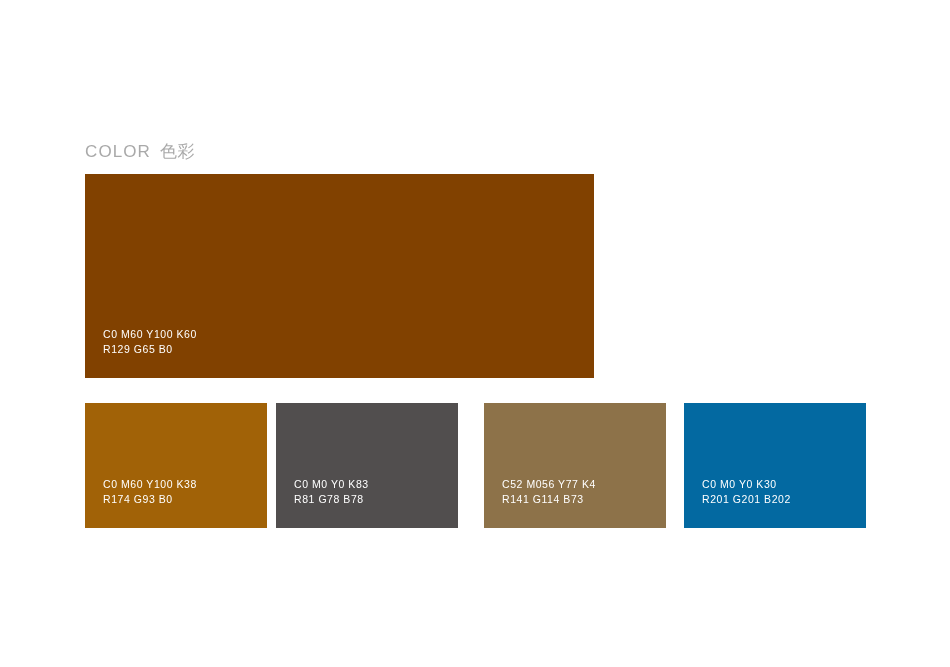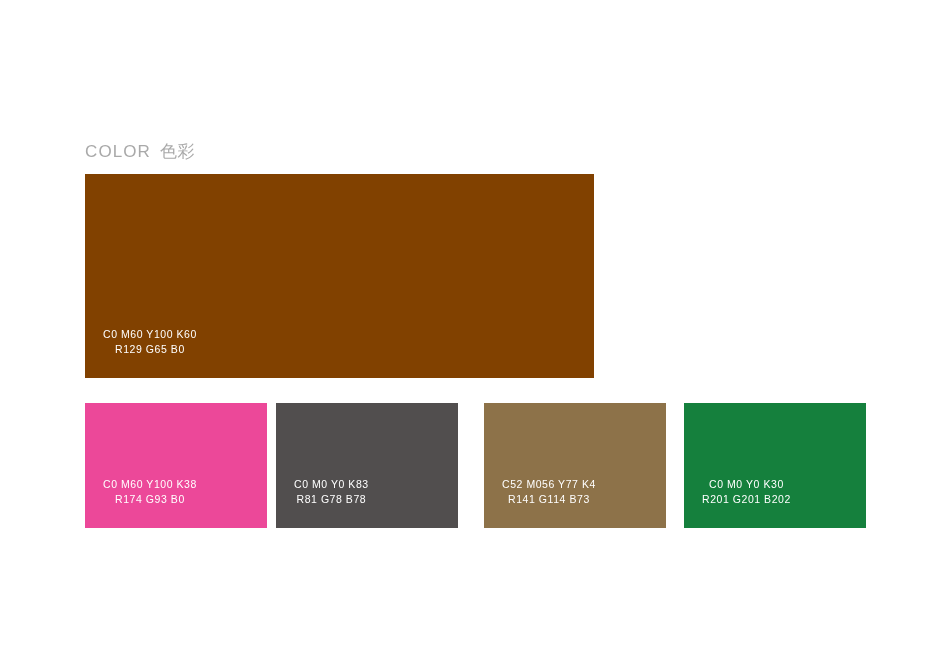"C0 M60 Y100 K60" .swatch { text-align: center -> none }
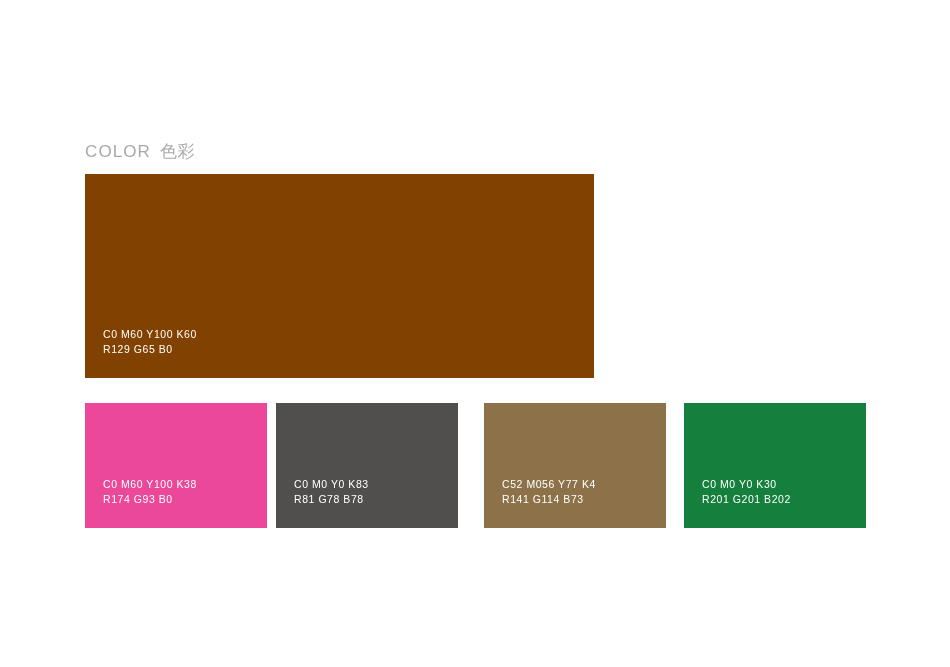"C0 M60 Y100 K38" div.swatch { background: #ec4899 -> #a16207 }
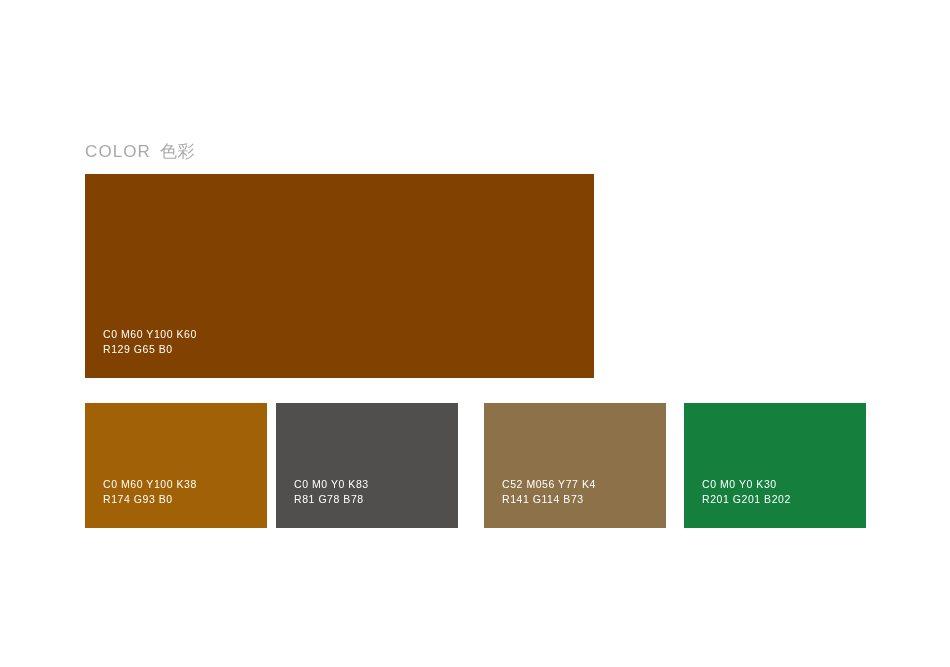"C0 M0 Y0 K30" div.swatch { background: #15803d -> #0369a1 }
